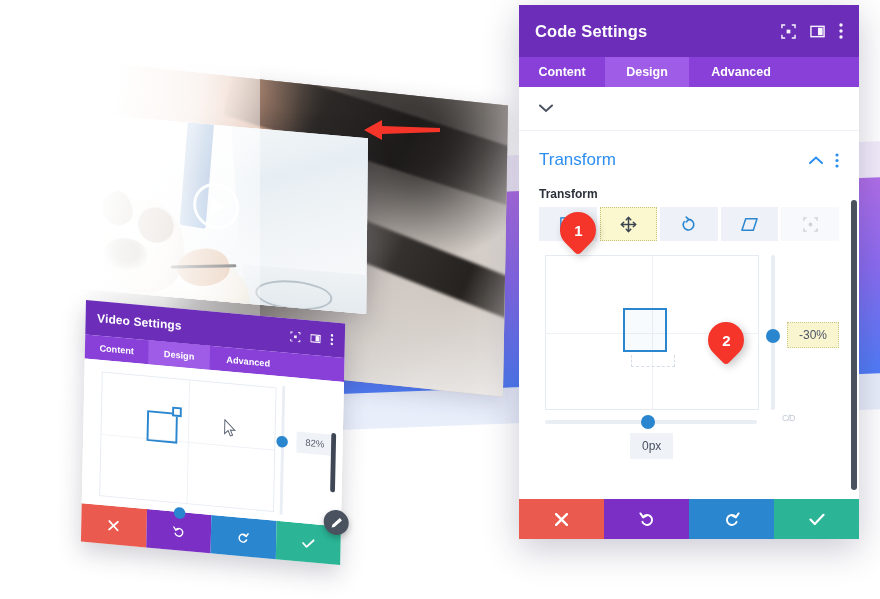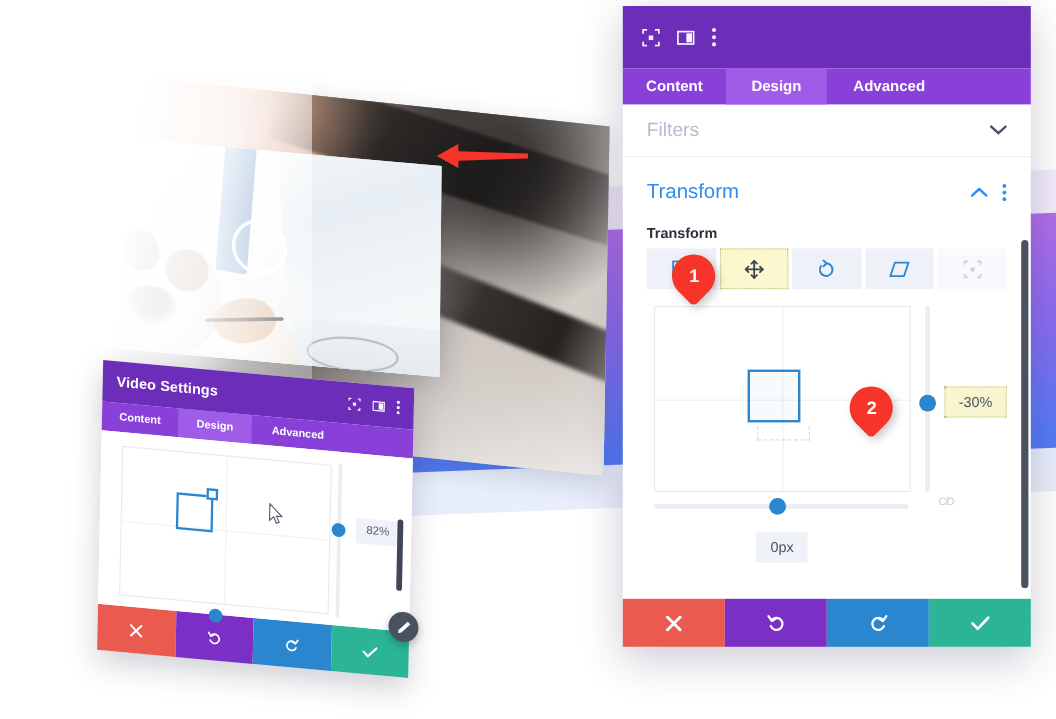"Code Settings" div.panel-title { html: none -> <div>Code Settings</div> }
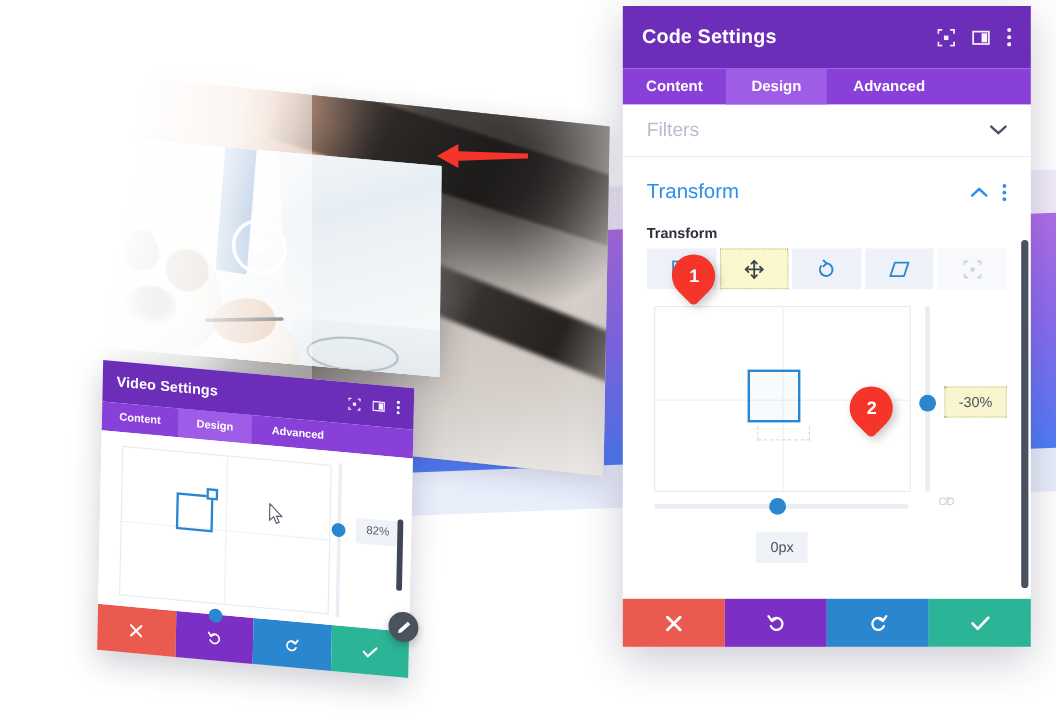"Filters" div.rc-label { html: <div>Filters</div> -> none }
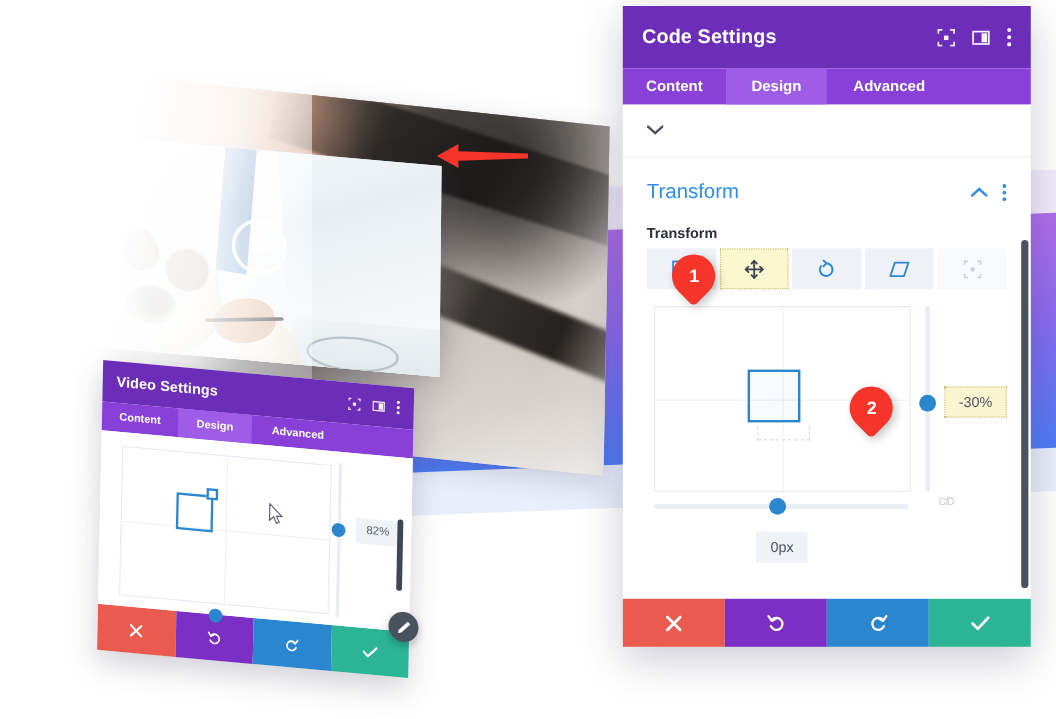"0px" div.val-box { top: 188px -> 178px }
